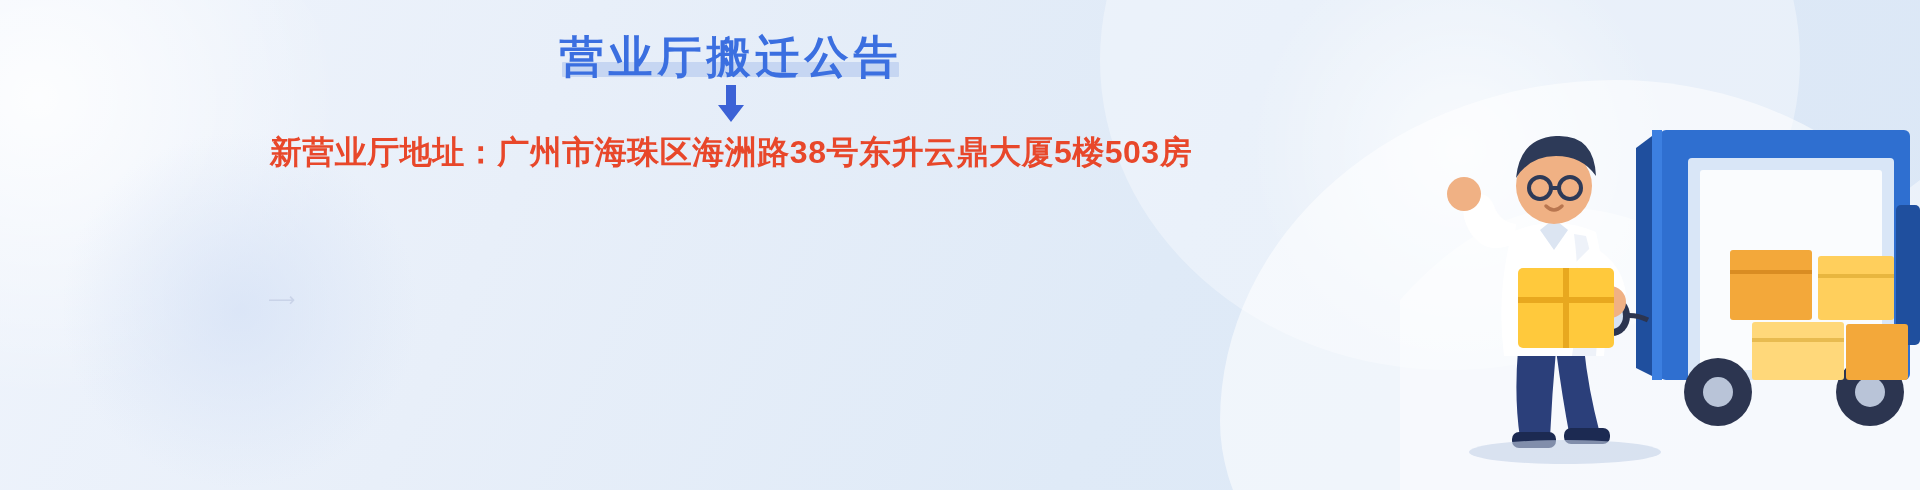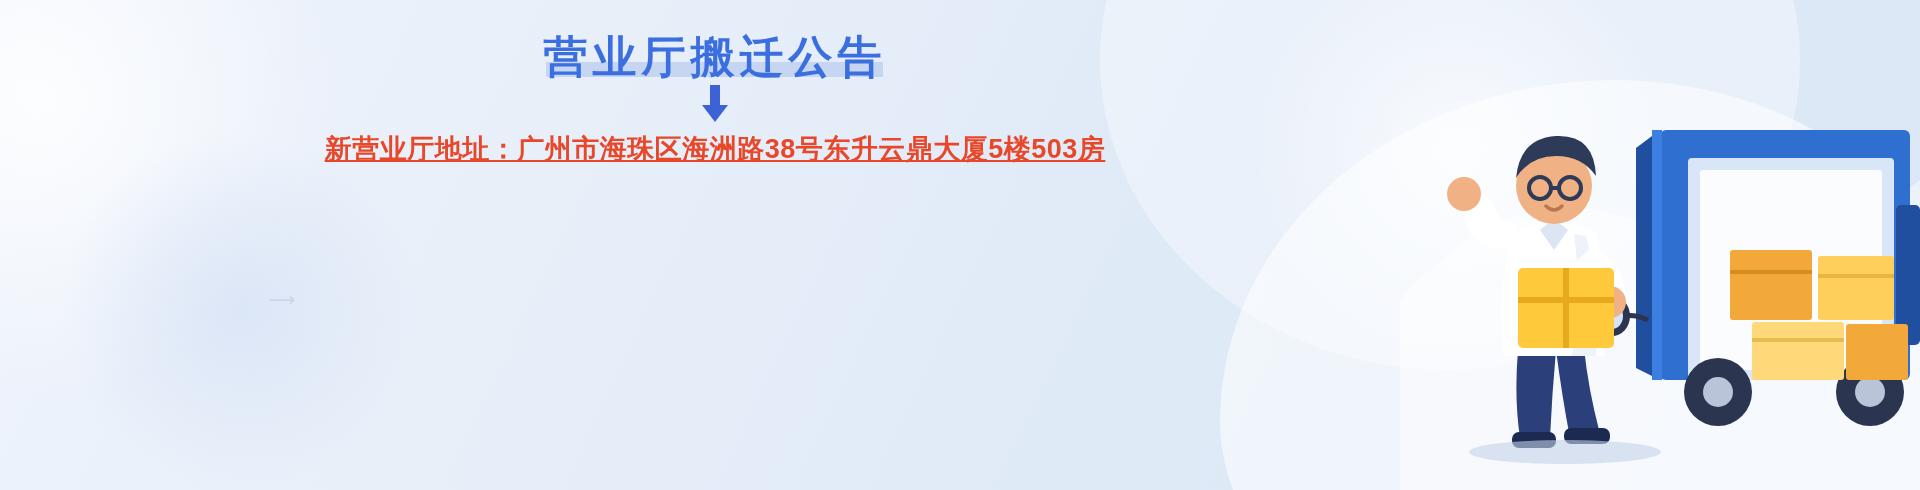"营业厅搬迁公告" .content { left: 0 -> 16px }
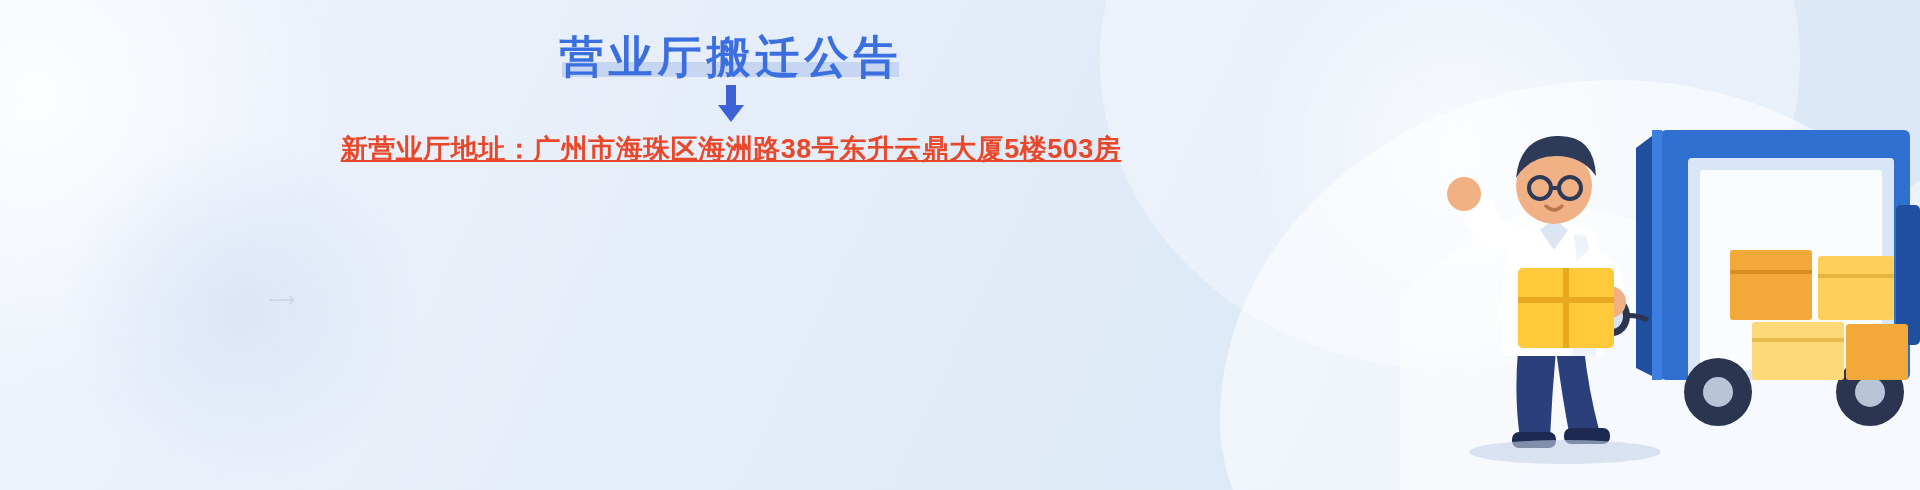"新营业厅地址：广州市海珠区海洲路38号东升云鼎大厦5楼503房" .addr-line { font-size: 27px -> 32px; text-decoration: underline -> none }
